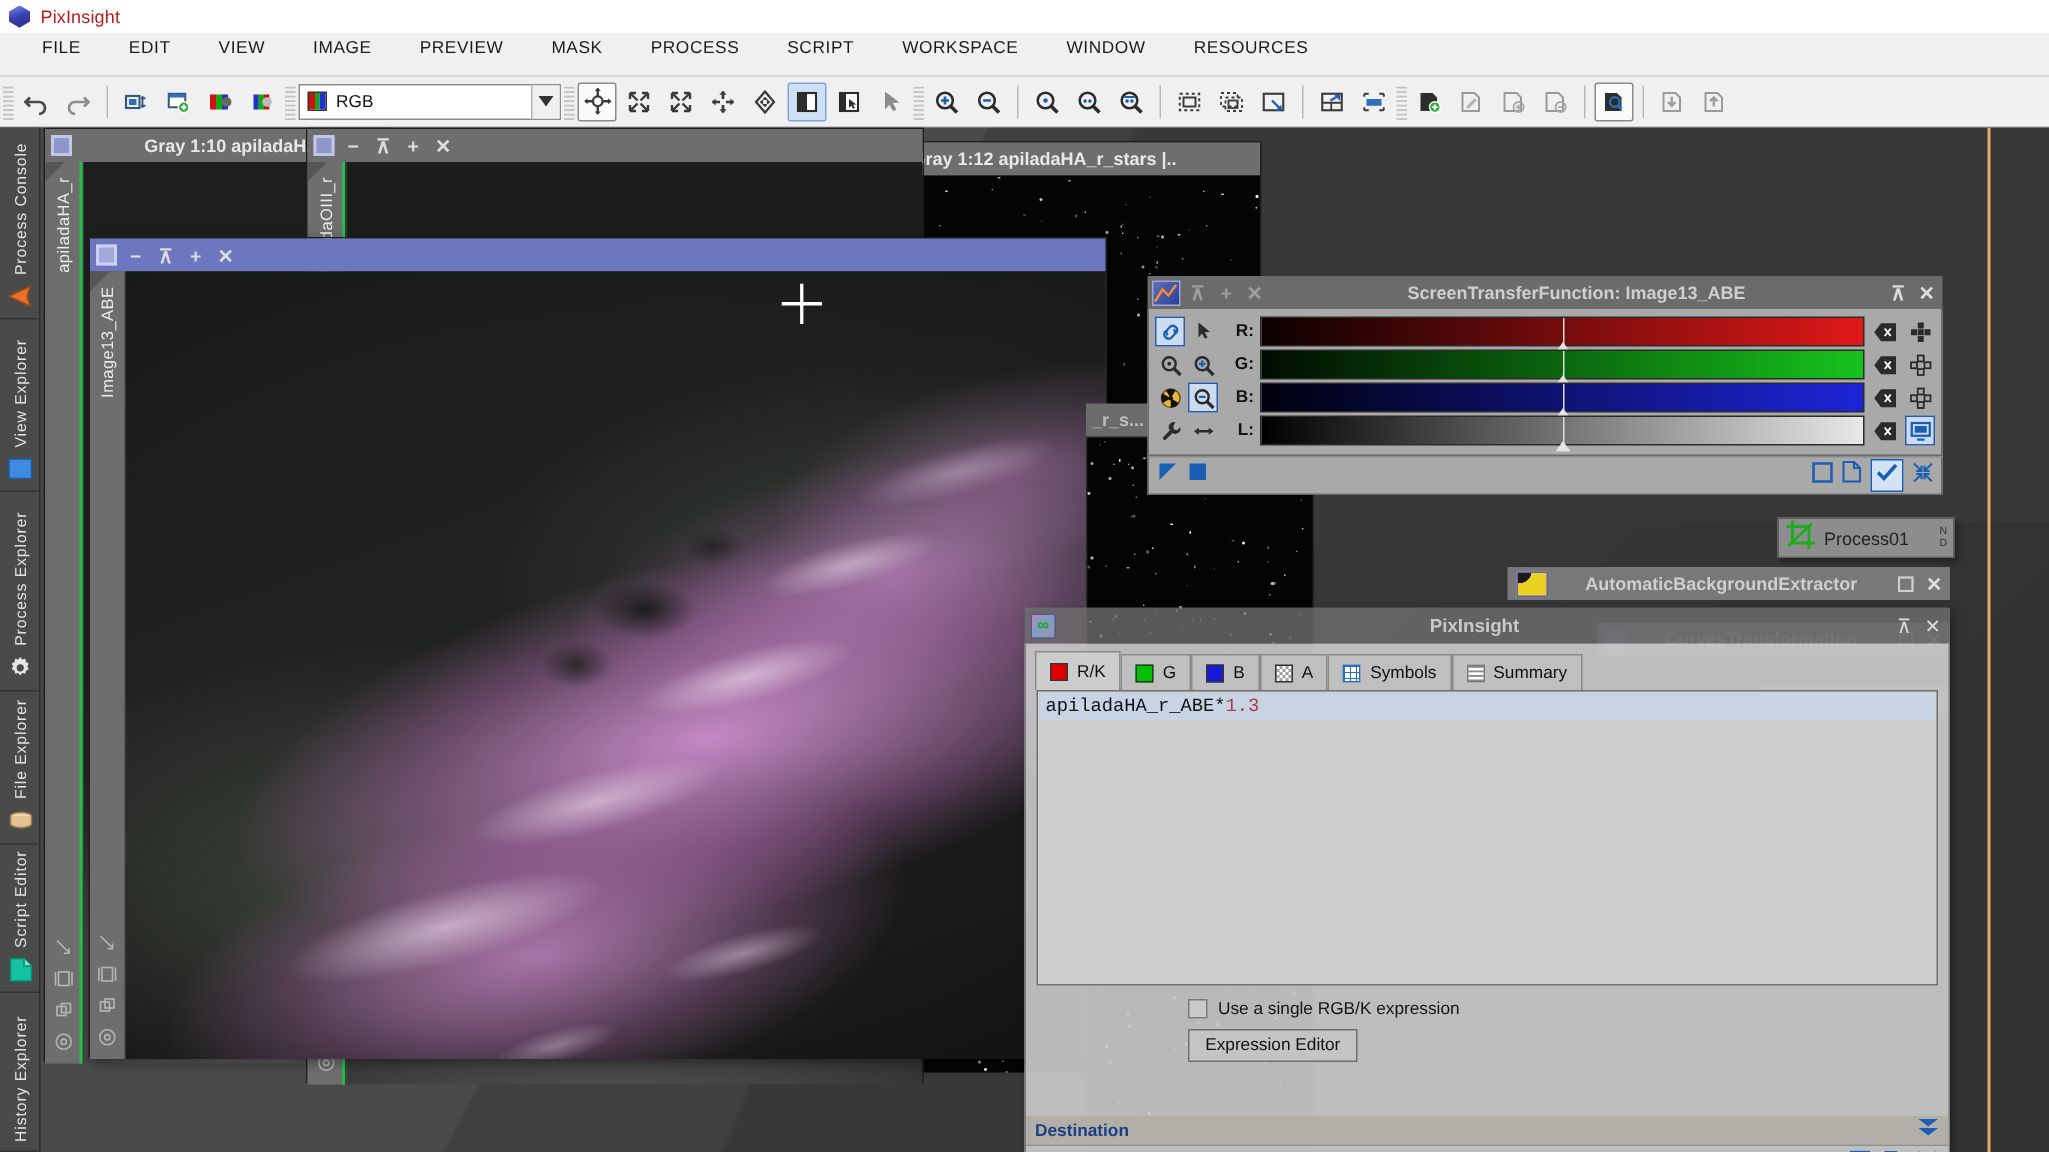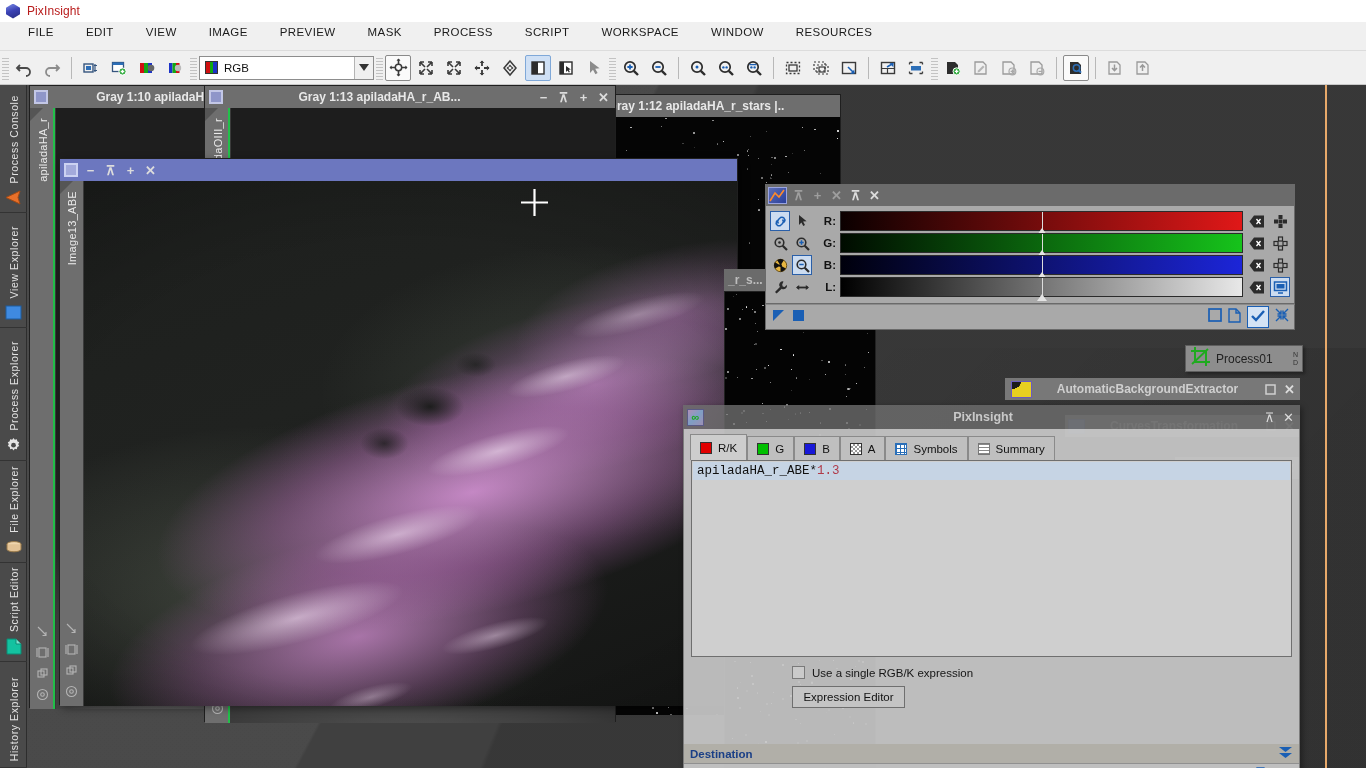"Gray 1:13 apiladaHA_r_AB..." span.tt { html: <span>Gray 1:13 apiladaHA_r_AB...</span> -> none }
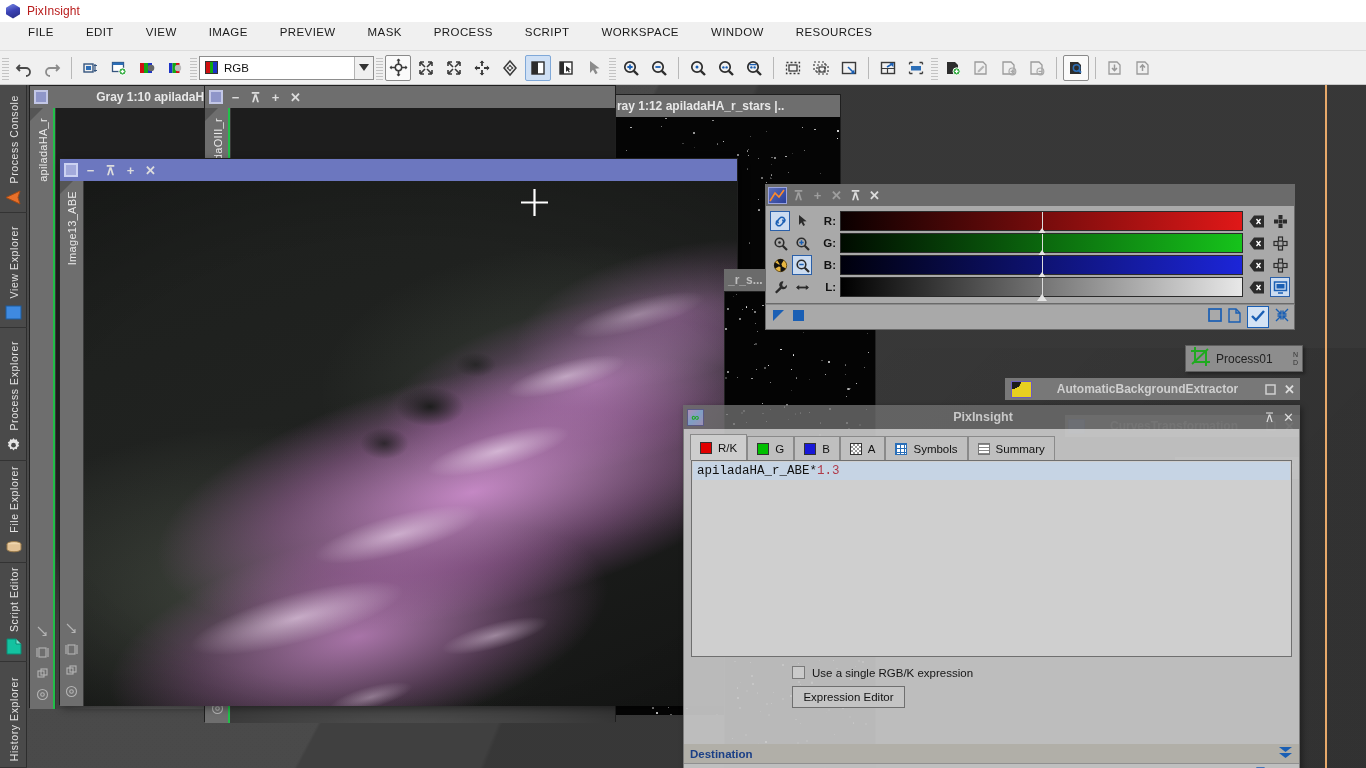"ScreenTransferFunction: Image13_ABE" span.ptitle { html: none -> <span>ScreenTransferFunction: Image13_ABE</span> }
